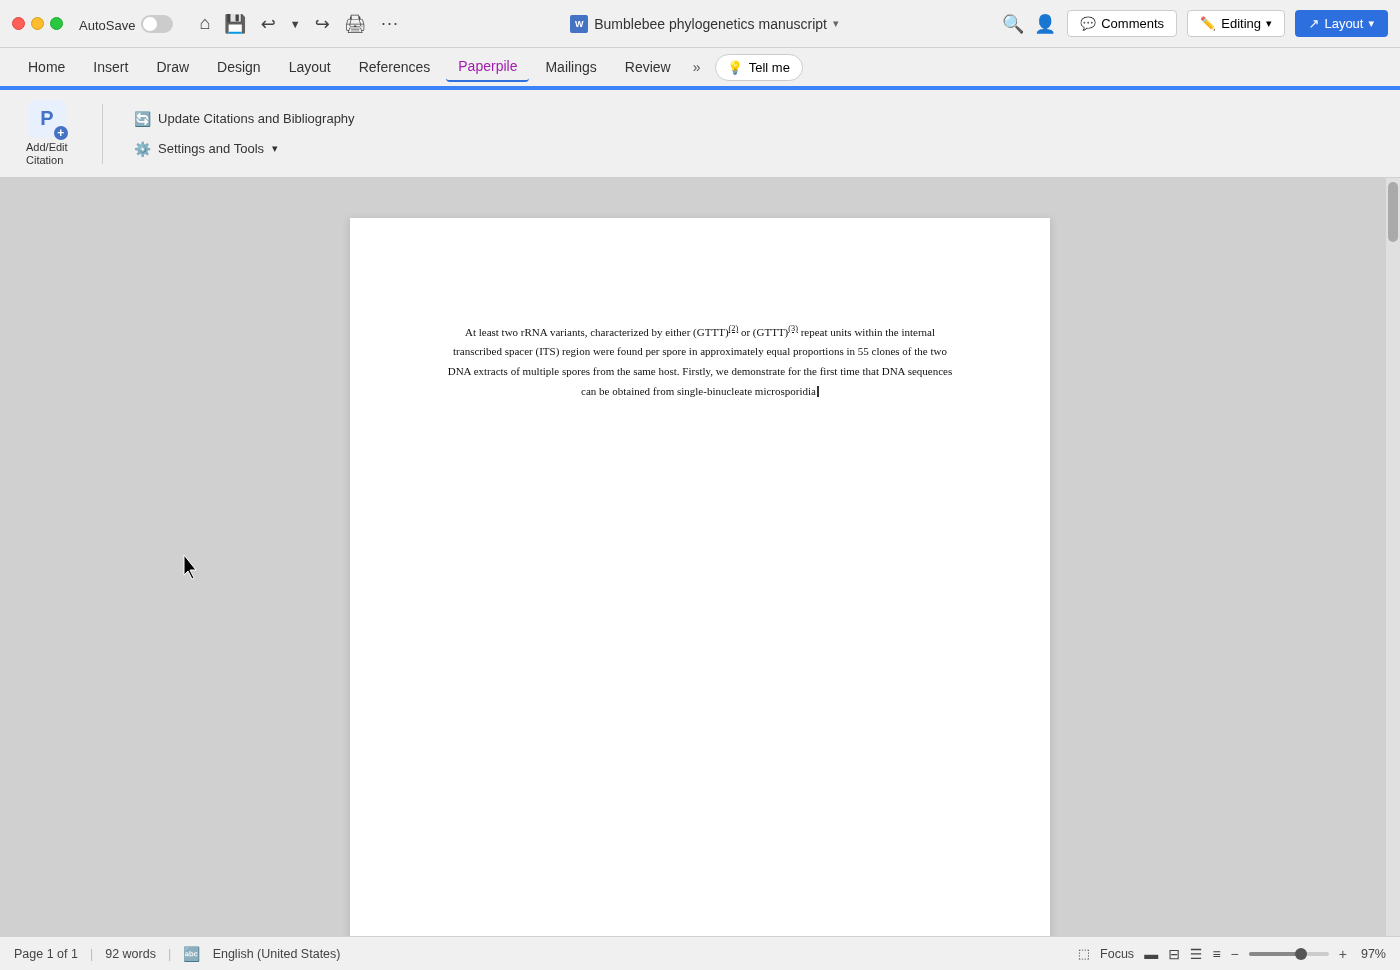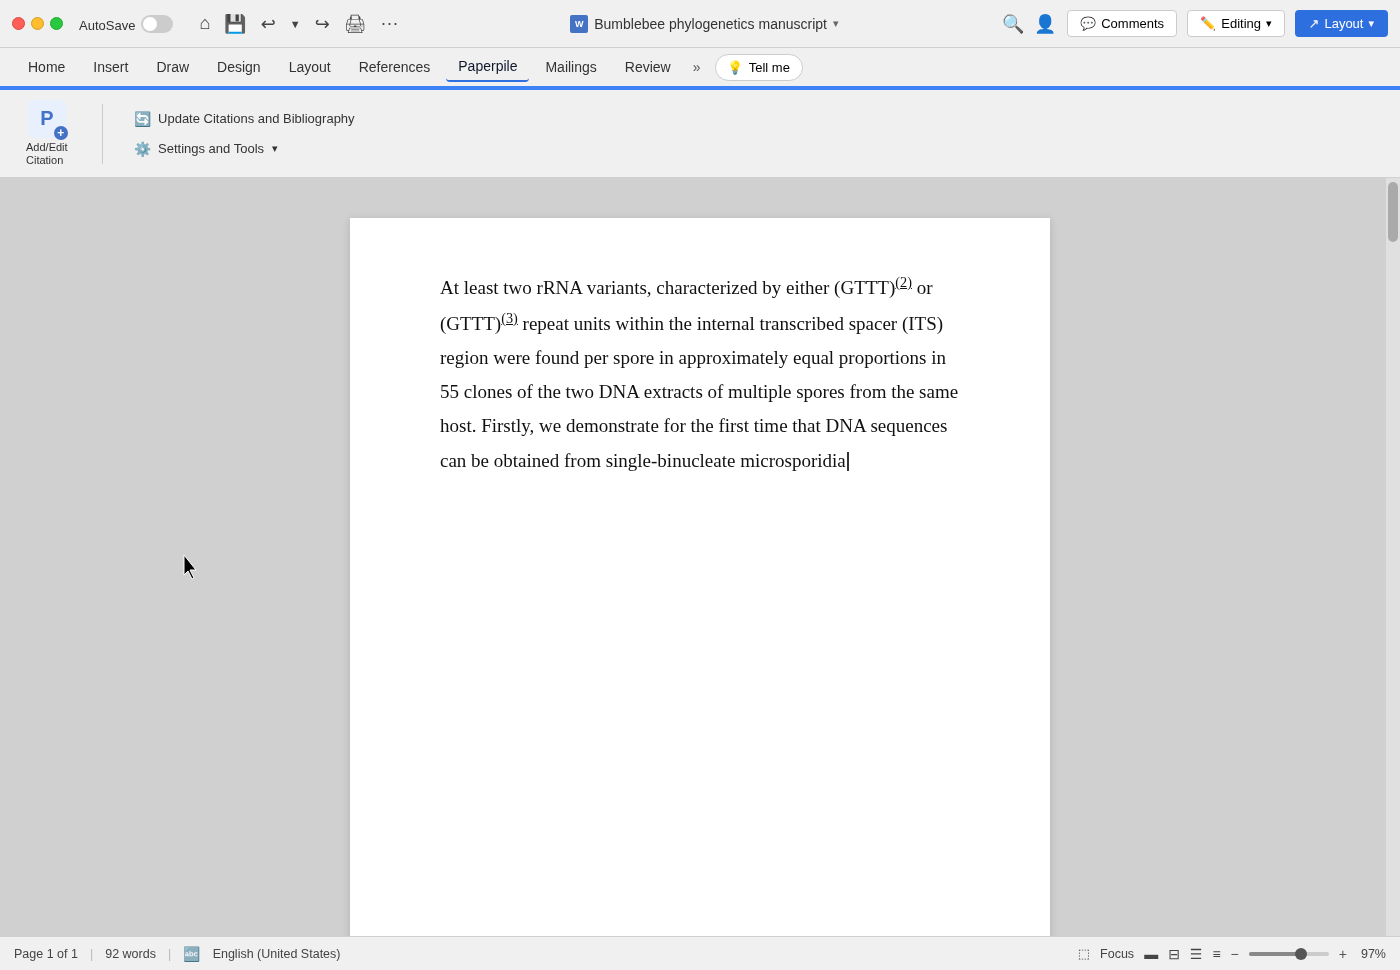"Paperpile" .menu-item.active { color: #0f172a -> #a21caf }
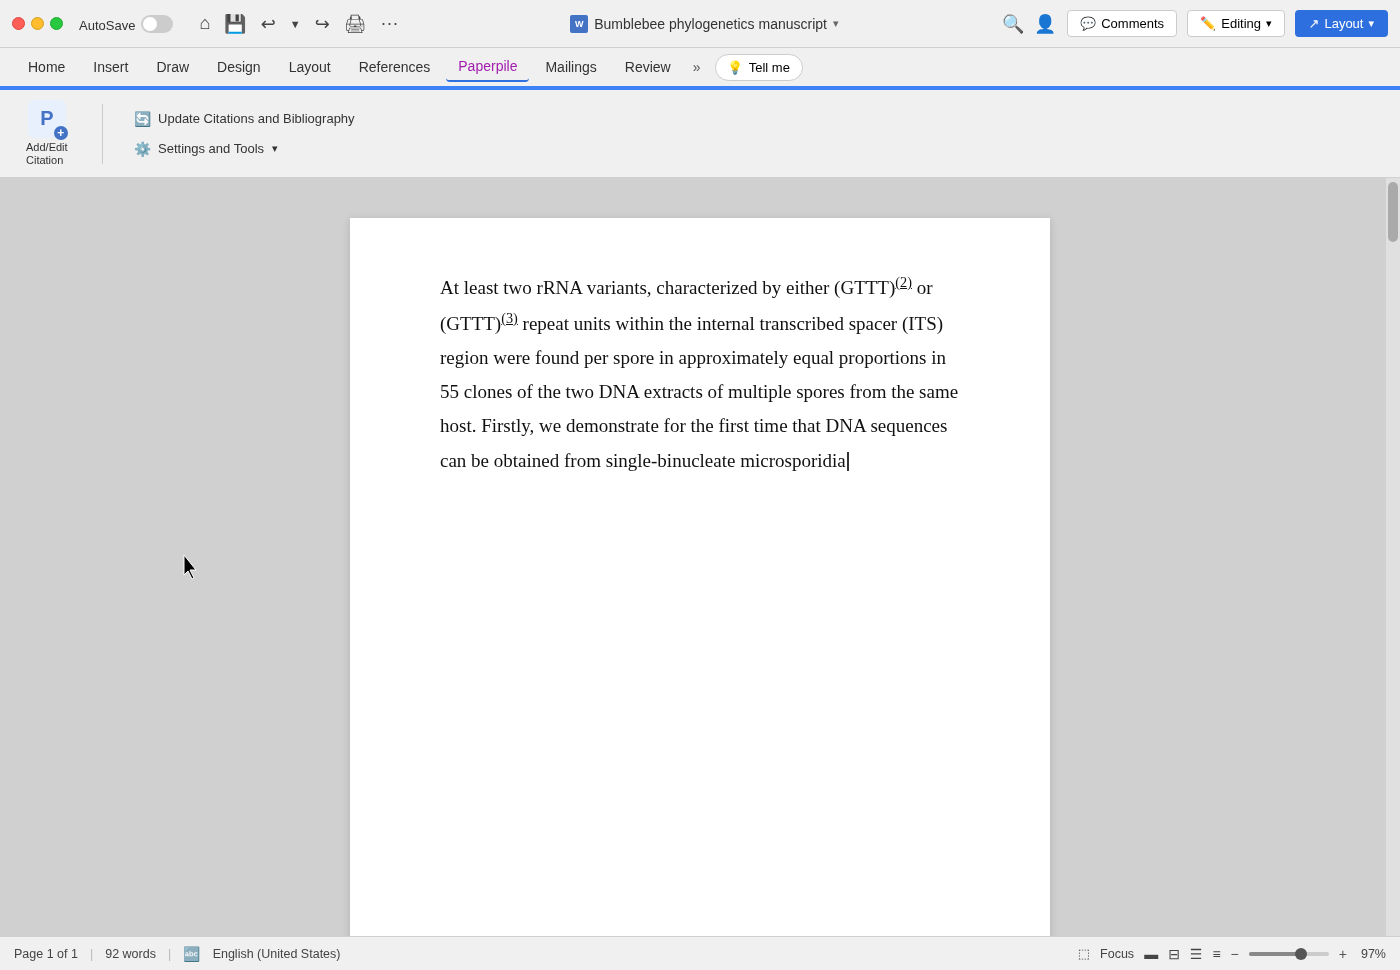"At least two rRNA variants," .page { font-size: 19px -> 11px; padding: 52px 90px -> 104px 90px; text-align: none -> center }
